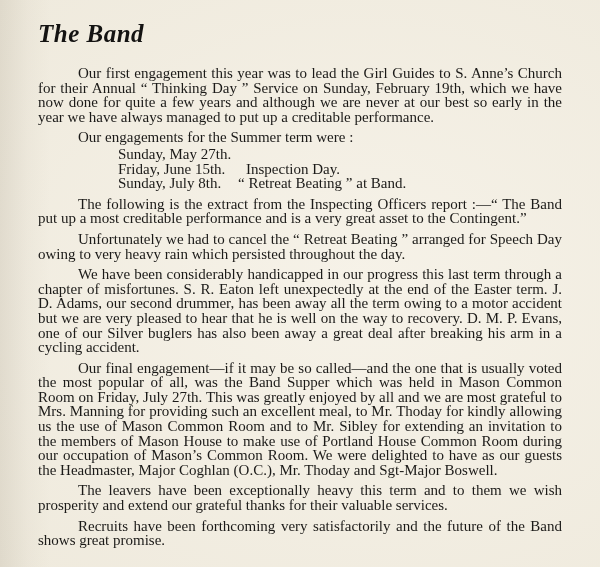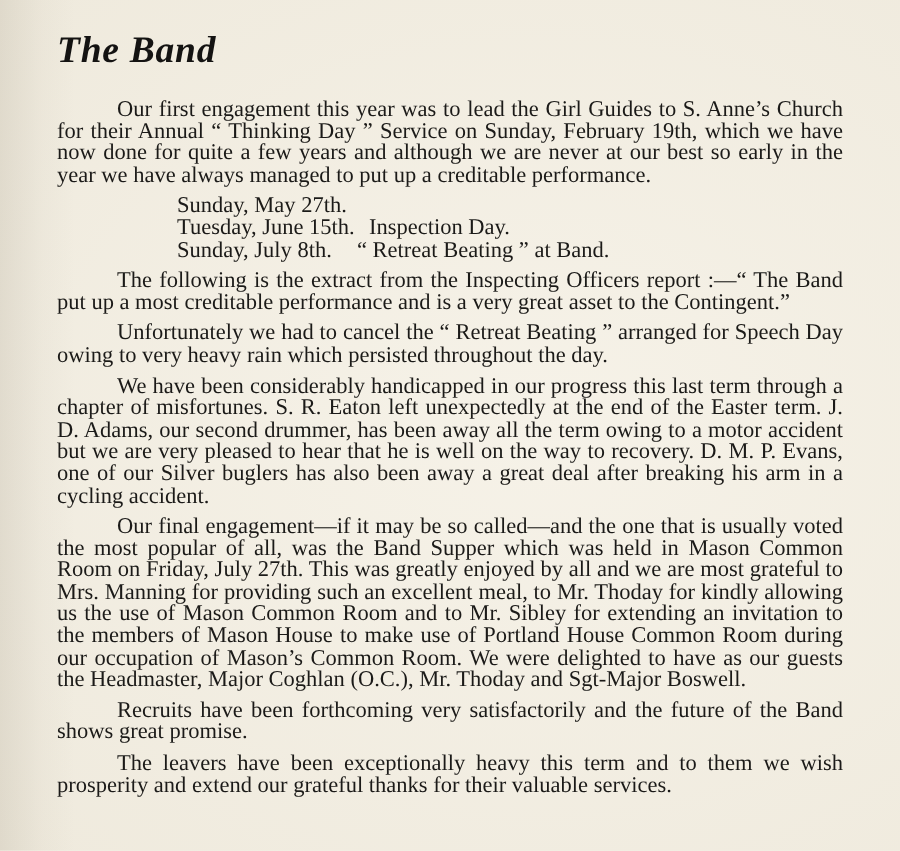"Our engagements for the Summer" p.para { html: none -> <p>Our engagements for the Summer term were :</p> }
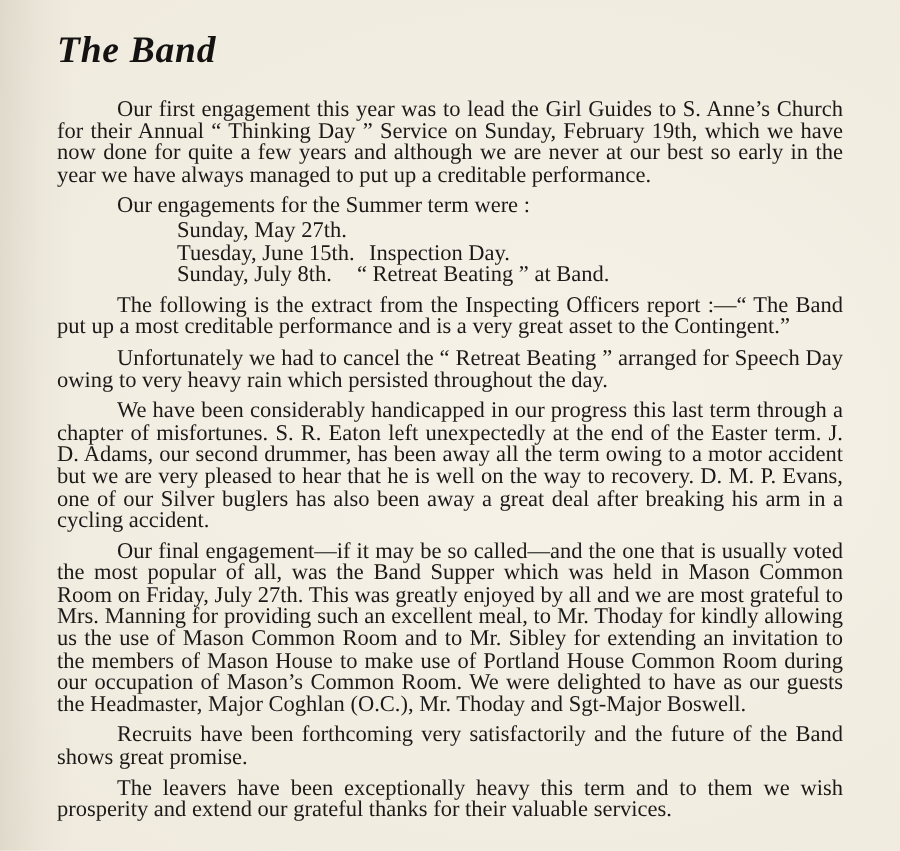"Tuesday, June 15th." span { text: Tuesday -> Friday }
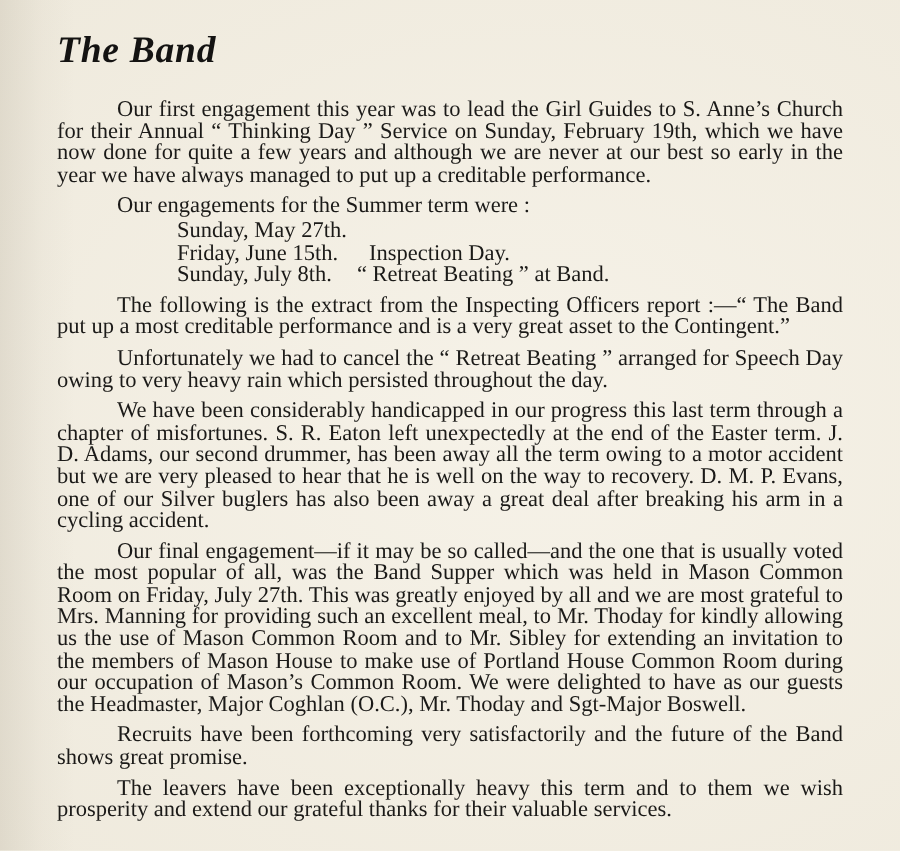"Recruits have been forthcoming very" p.para { order: before "The leavers have been exceptionally" -> after "The leavers have been exceptionally" }
